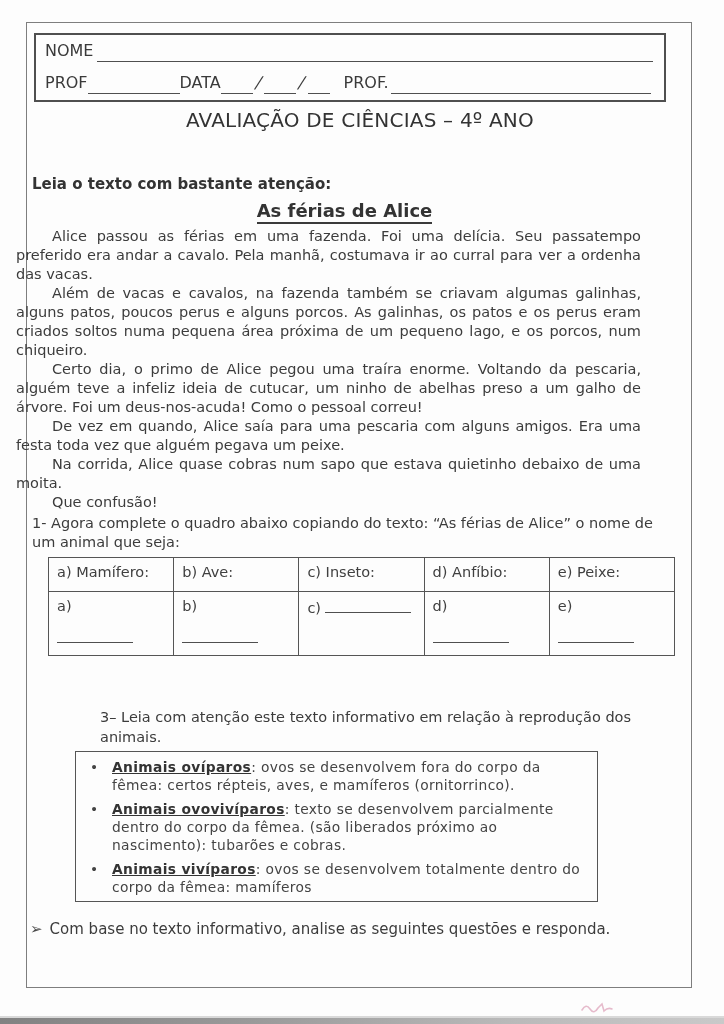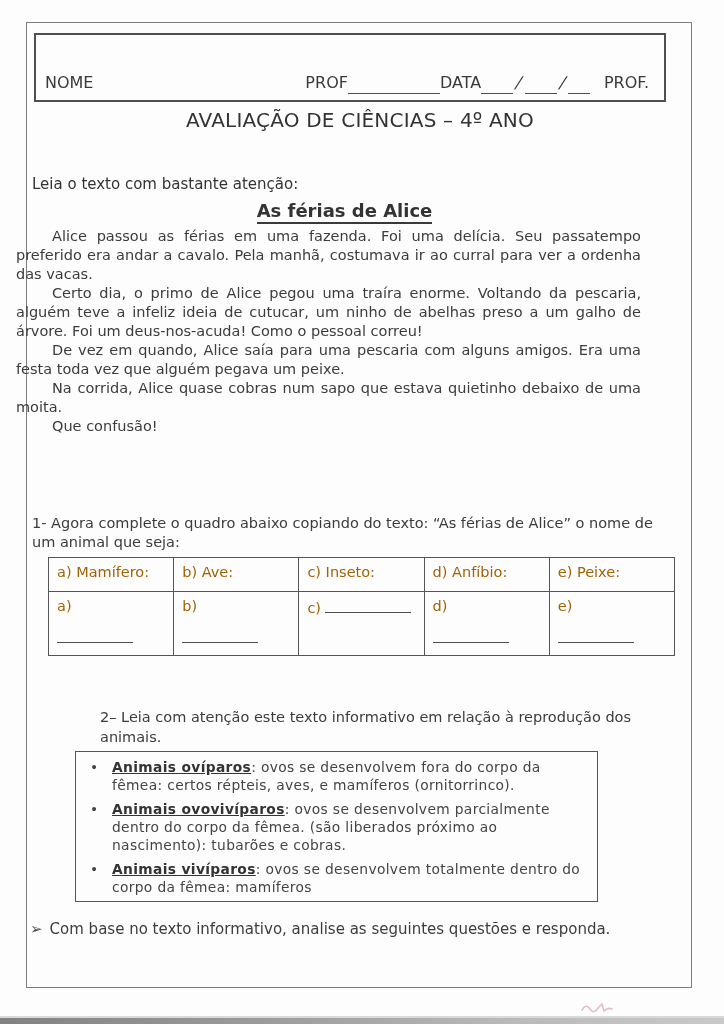"NOME" .student-box { flex-direction: none -> column }
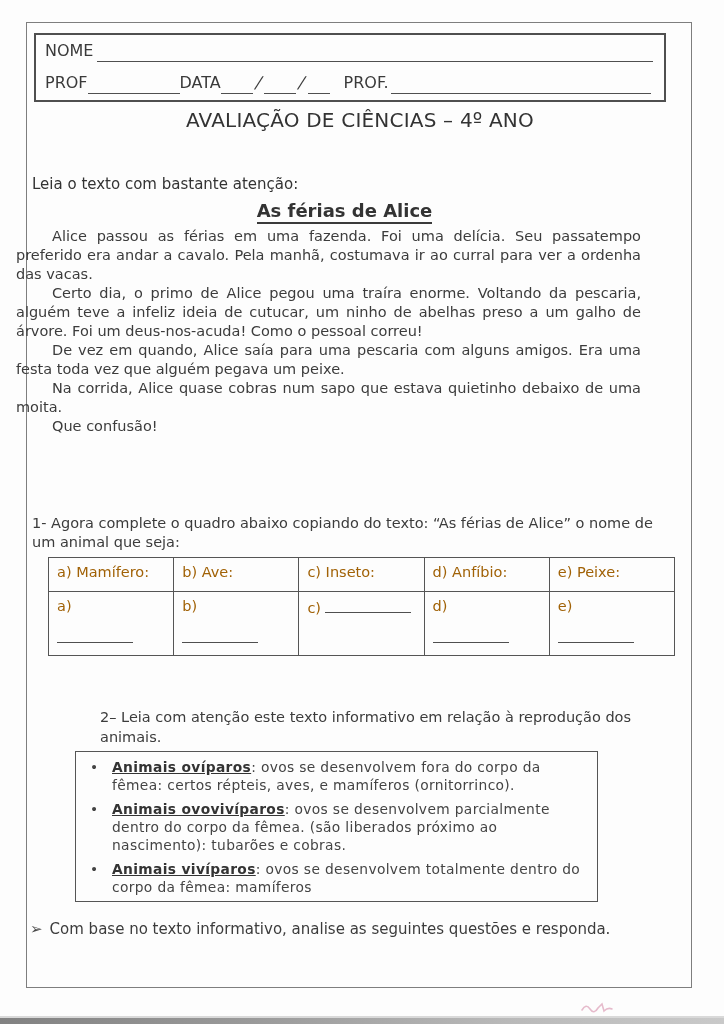"Leia o texto com bastante" .reading-instruction { font-weight: normal -> bold }
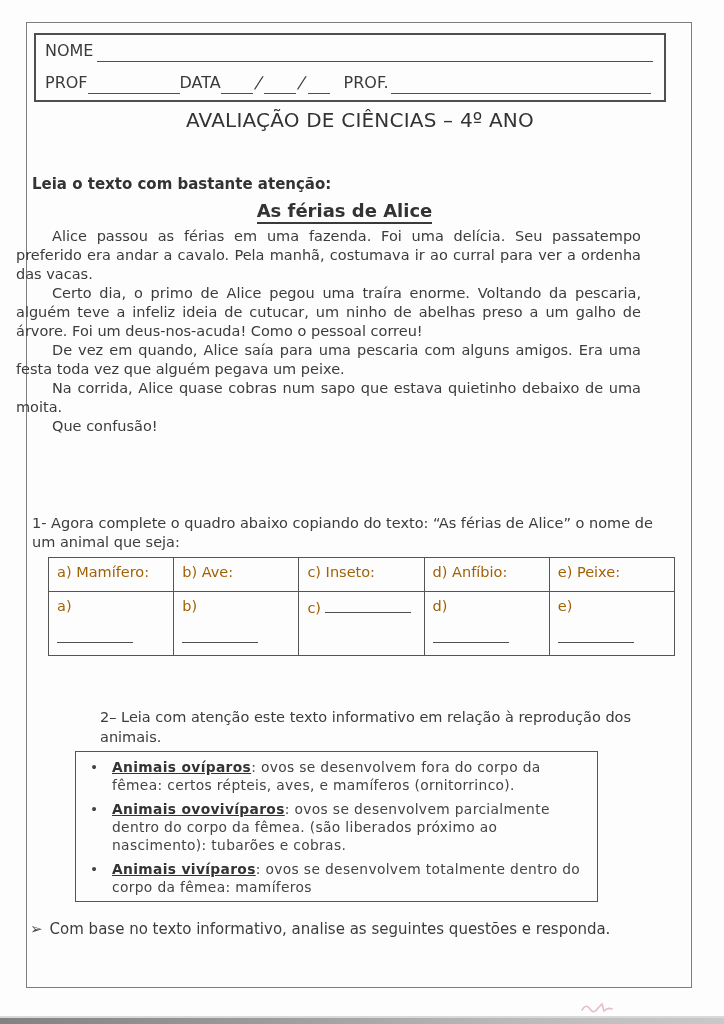"Além de vacas e cavalos," p { html: none -> <p>Além de vacas e cavalos, na fazenda também se criavam algumas galinhas, alguns patos, poucos perus e alguns porcos. As galinhas, os patos e os perus eram criados soltos numa pequena área próxima de um pequeno lago, e os porcos, num chiqueiro.</p> }
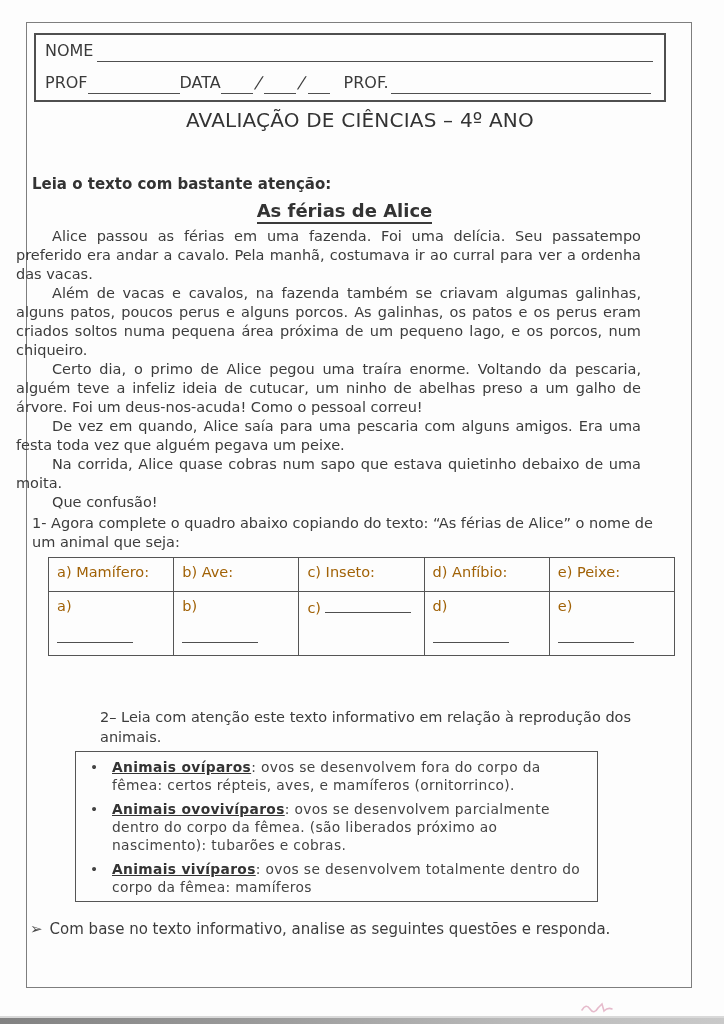"a) Mamífero:" .animals-table { color: #a16207 -> #404040 }
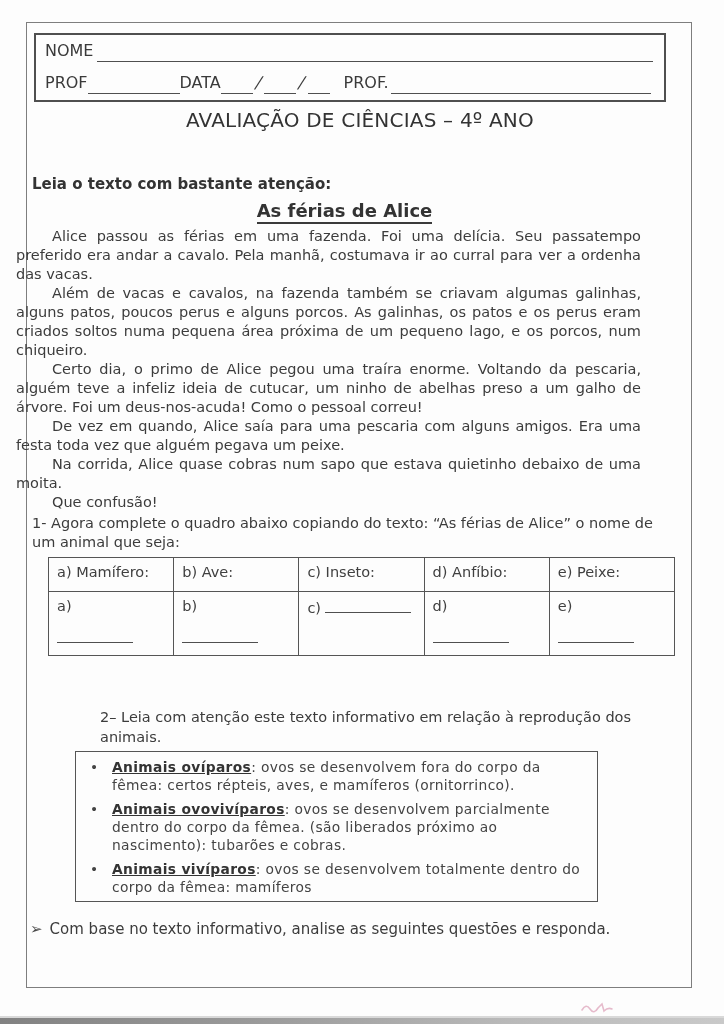"2– Leia com atenção este" div.abs { text: 2 -> 3 }
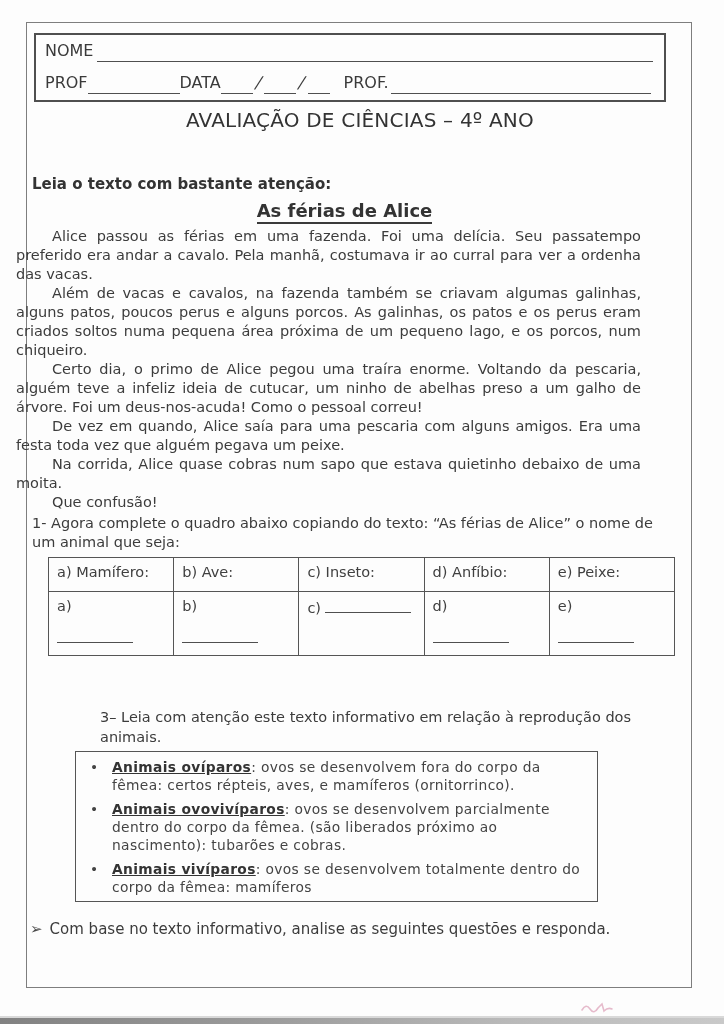": ovos se desenvolvem parcialmente" span { text: ovos -> texto }
